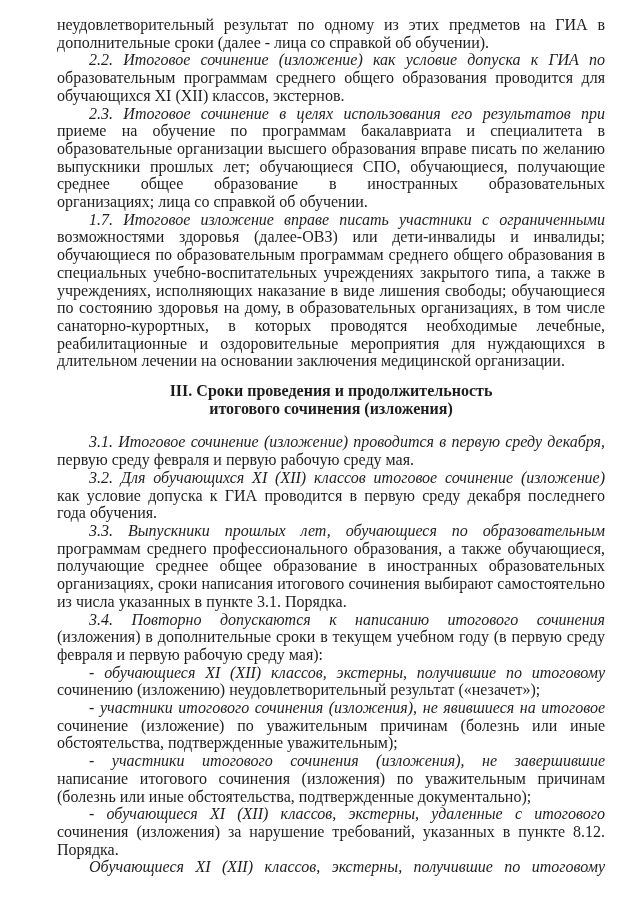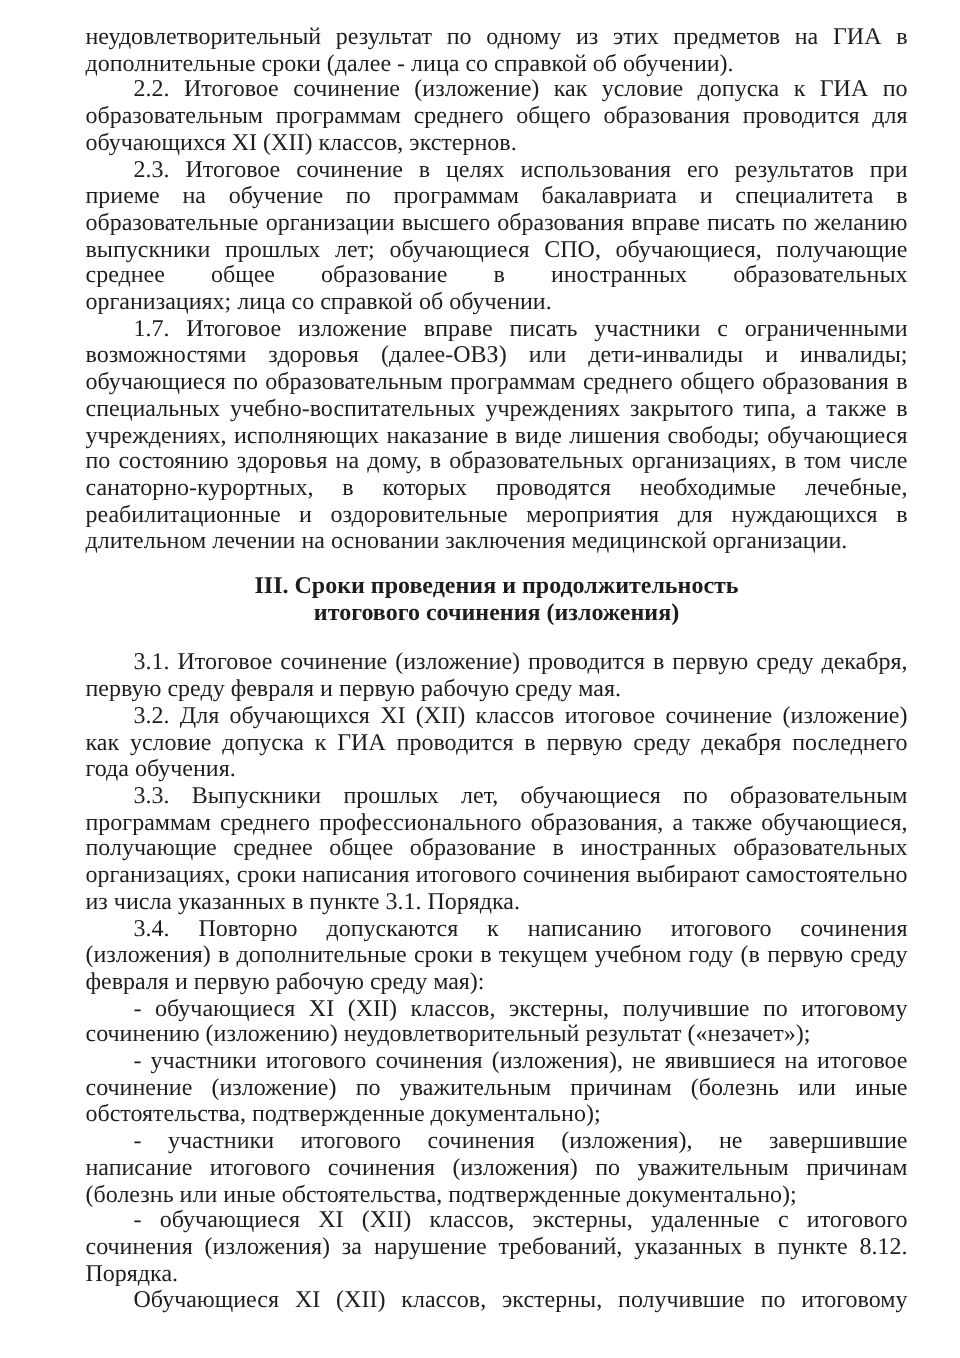"2.2. Итоговое сочинение (изложение) как" .line.indent { font-style: none -> italic }
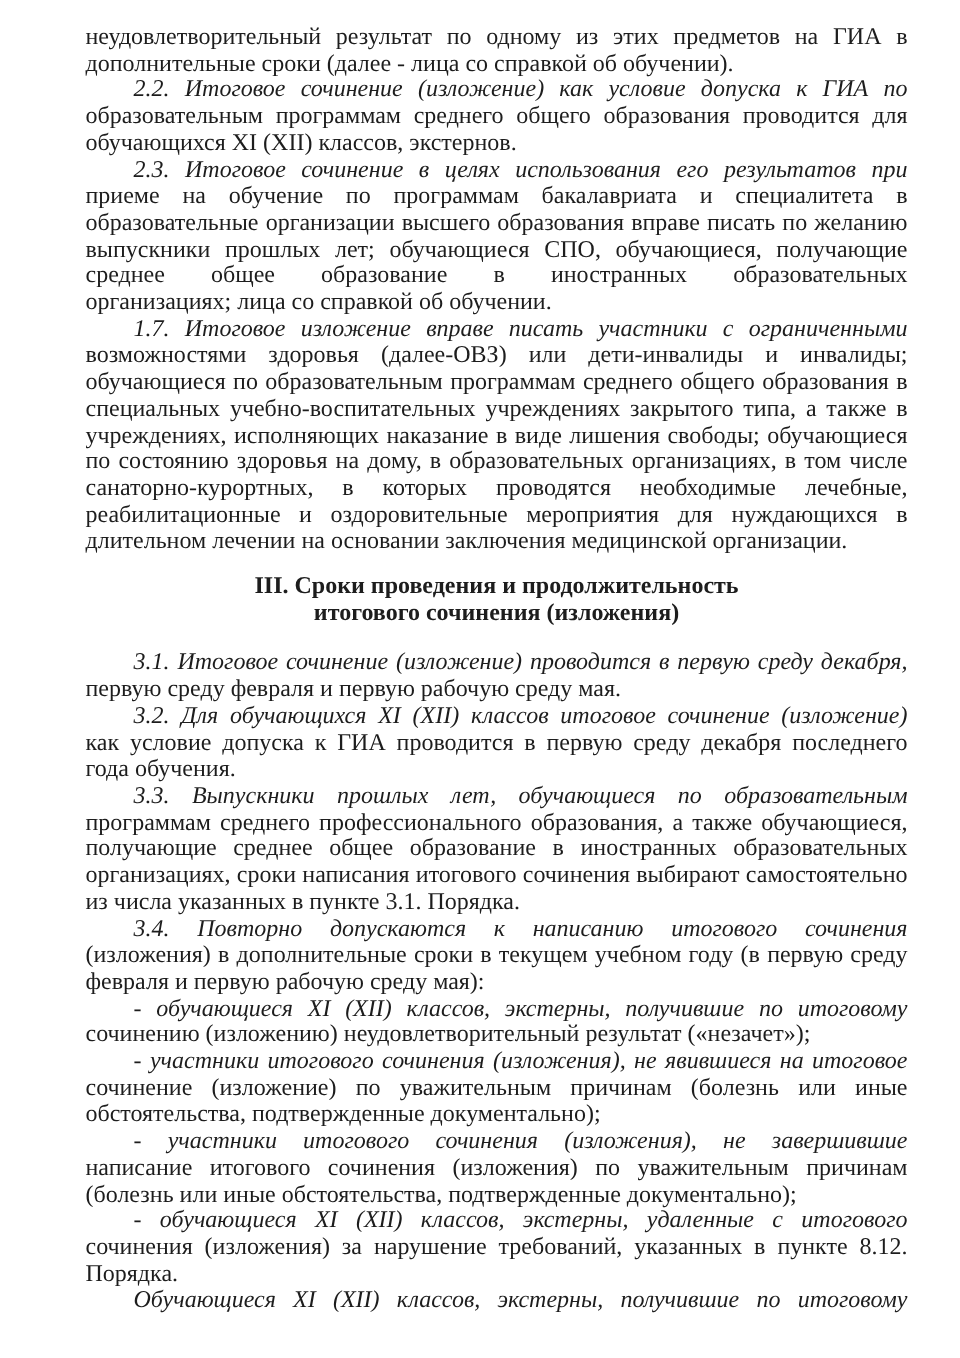"обстоятельства, подтвержденные" div.line { text: документально -> уважительным }
